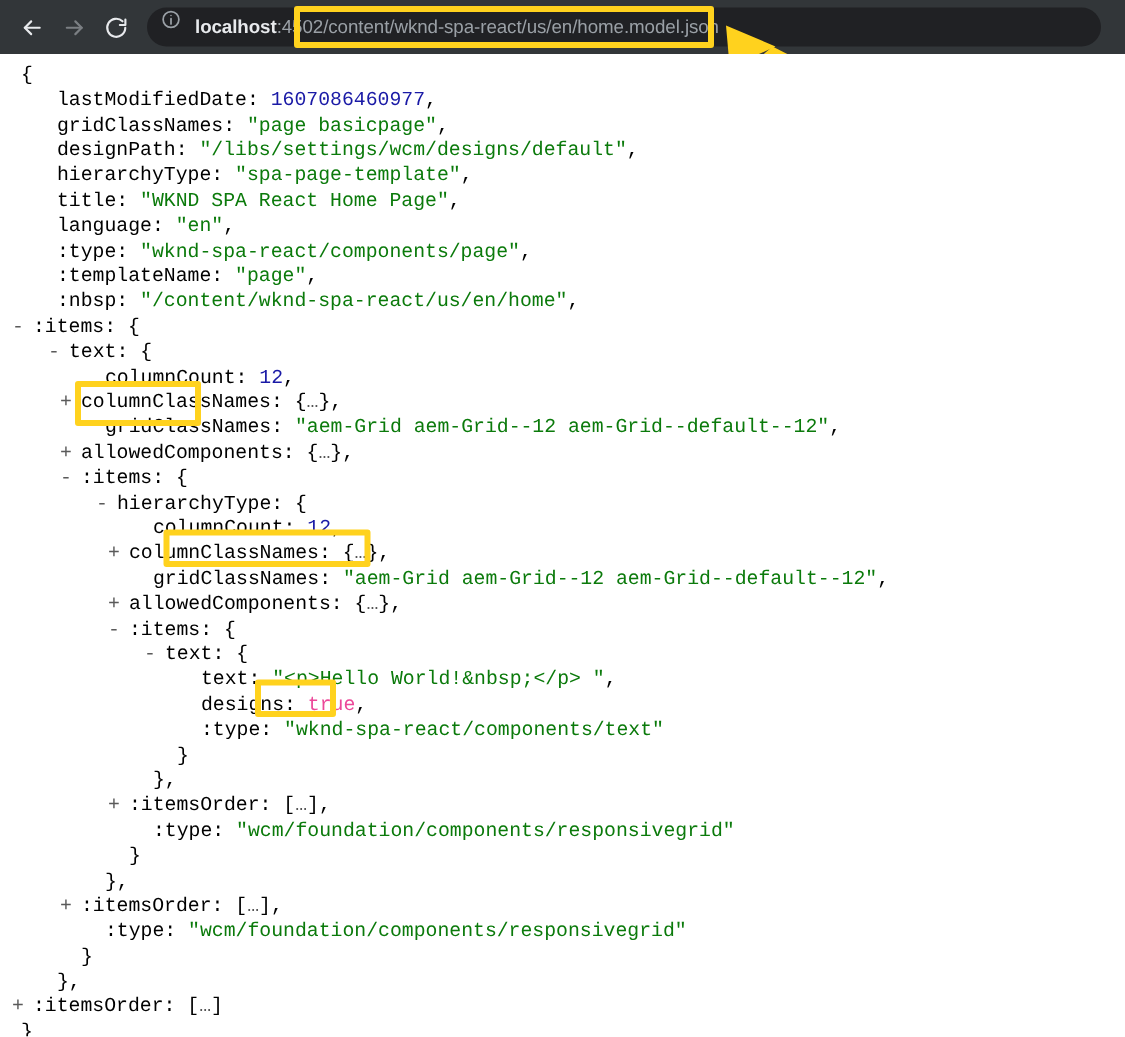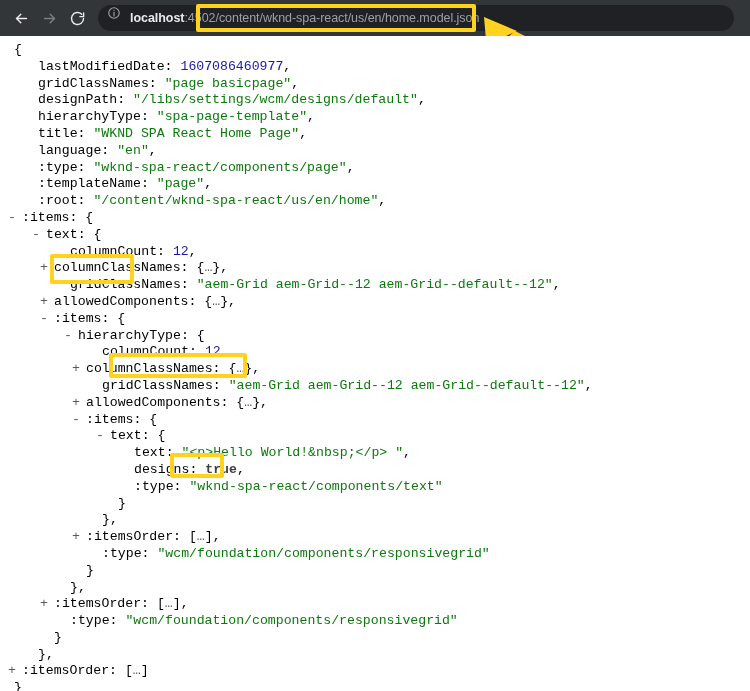":root:" span.k { text: :root -> :nbsp }
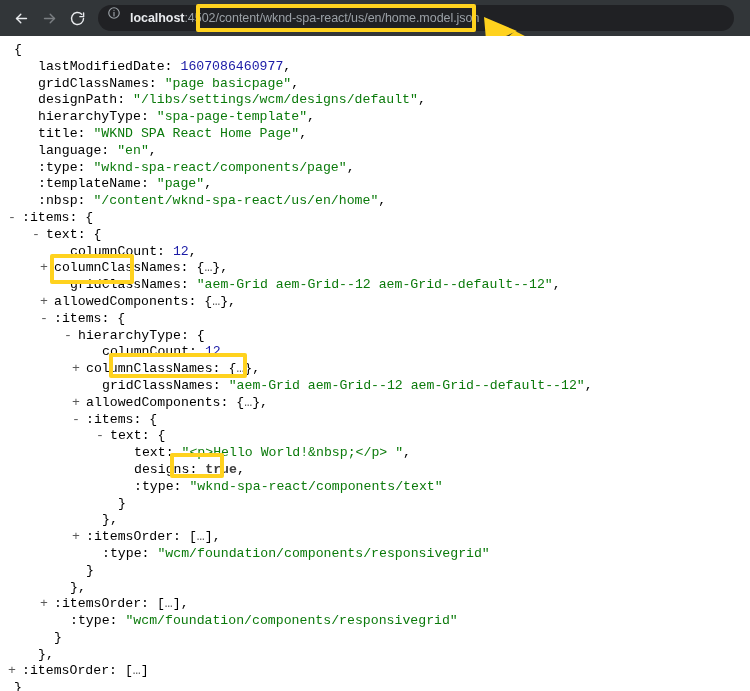"true" .bool { color: #404040 -> #ec4899; font-weight: bold -> none }
